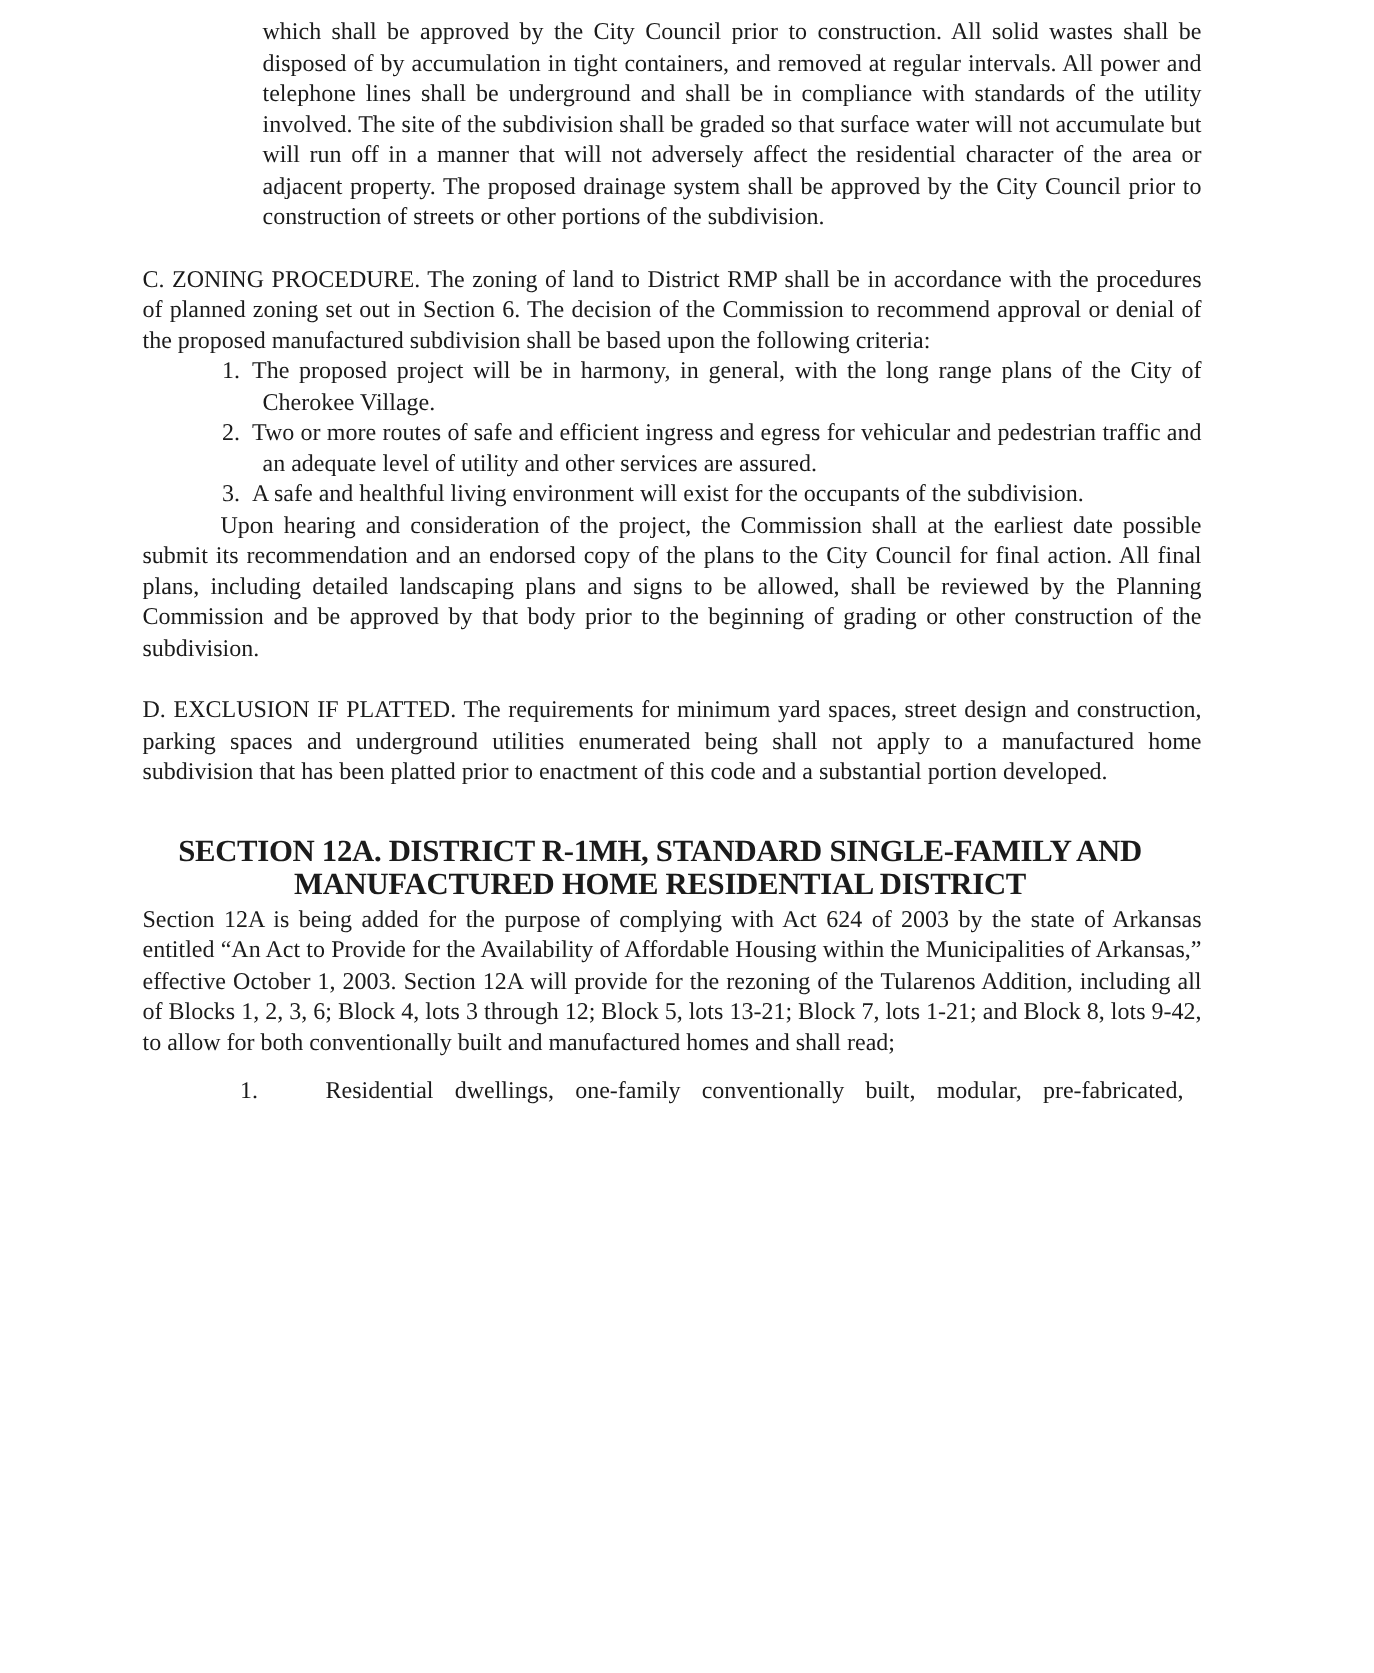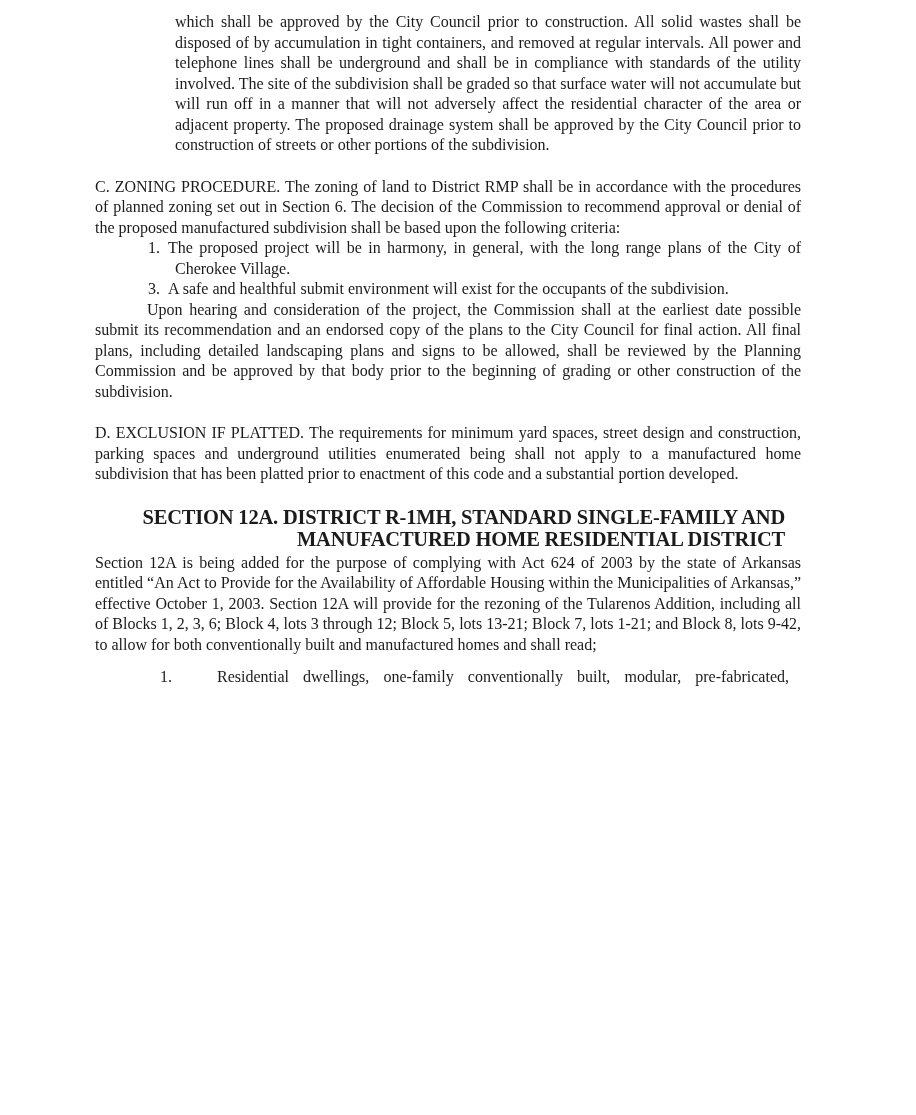"2. Two or more routes" div.crit-item { html: none -> <div><span>2.</span><span>Two or more routes of safe and efficient ingress and egress for vehicular and pedestrian traffic and an adequate level of utility and other services are assured.</span></div> }
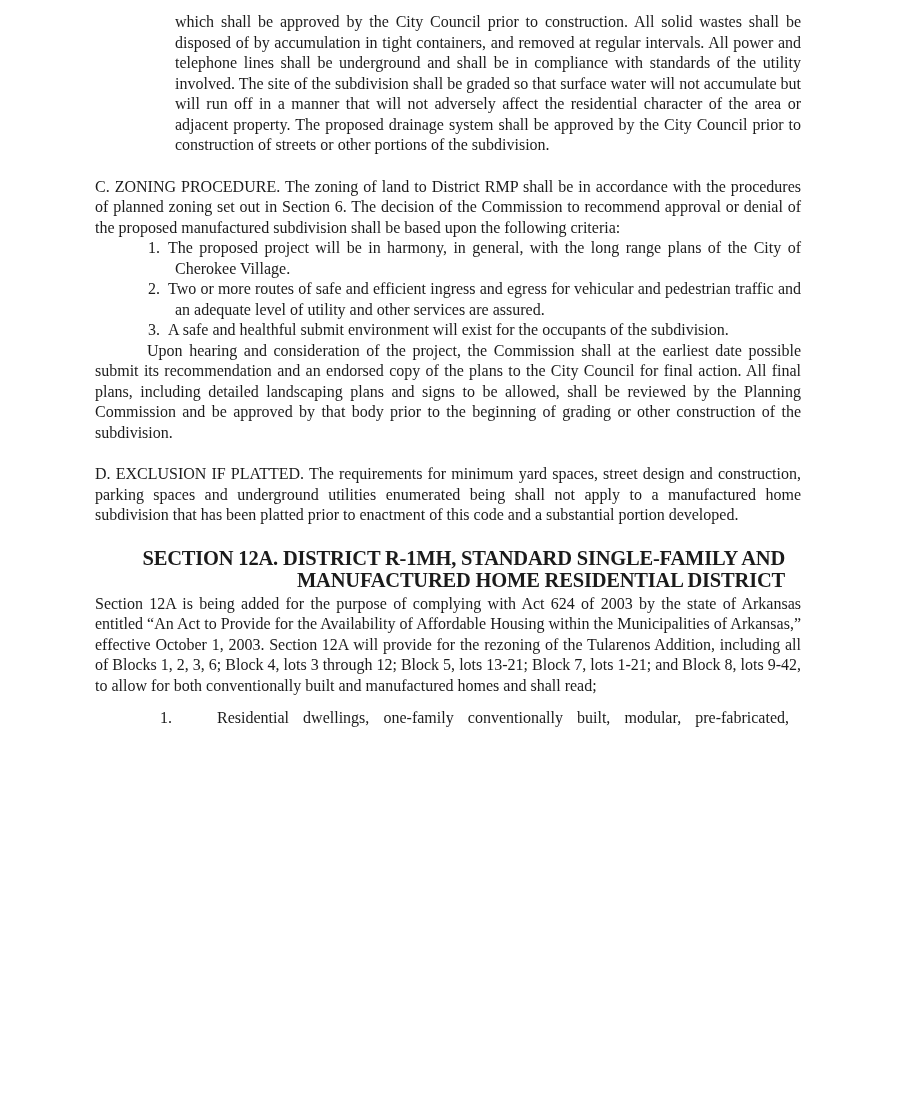"A safe and healthful submit" span { text: submit -> living }
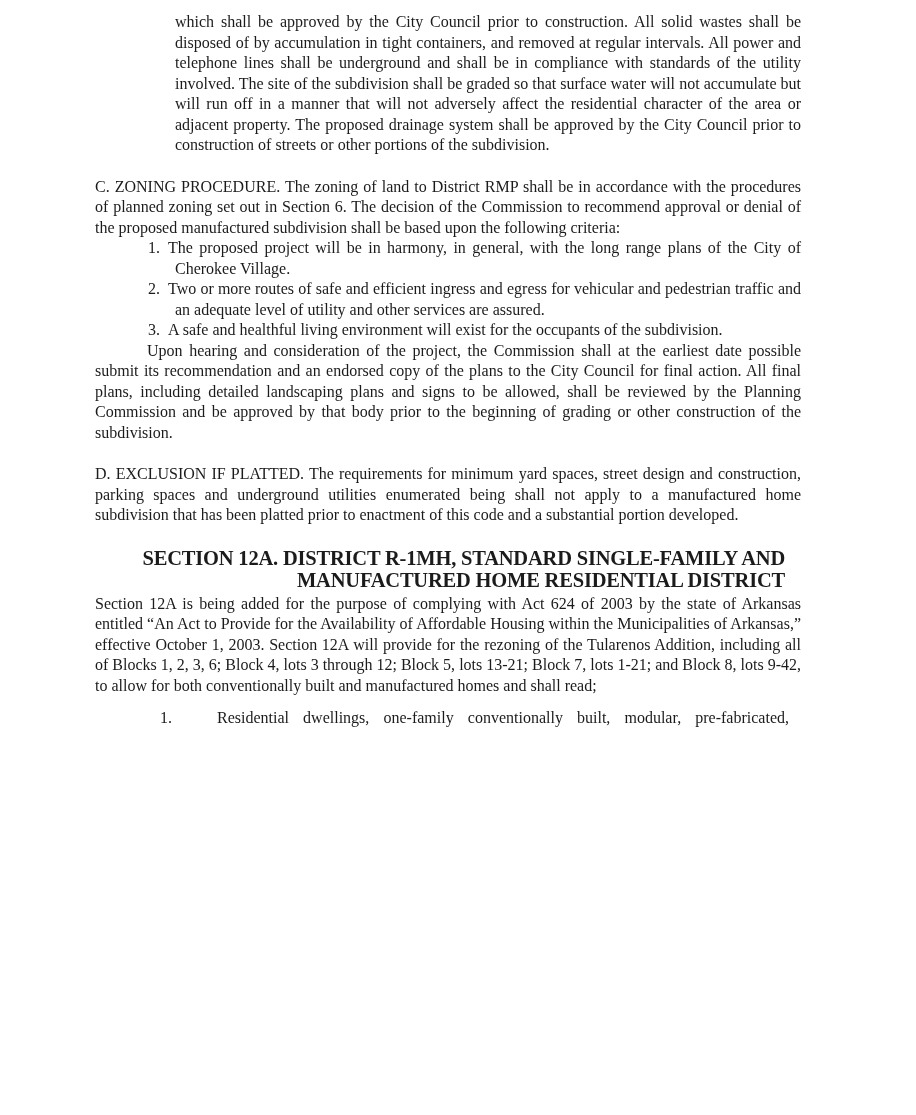"SECTION 12A. DISTRICT R-1MH, STANDARD" .heading { margin: 21px 0 3px 0 -> 31px 0 3px 0; text-align: right -> center }
